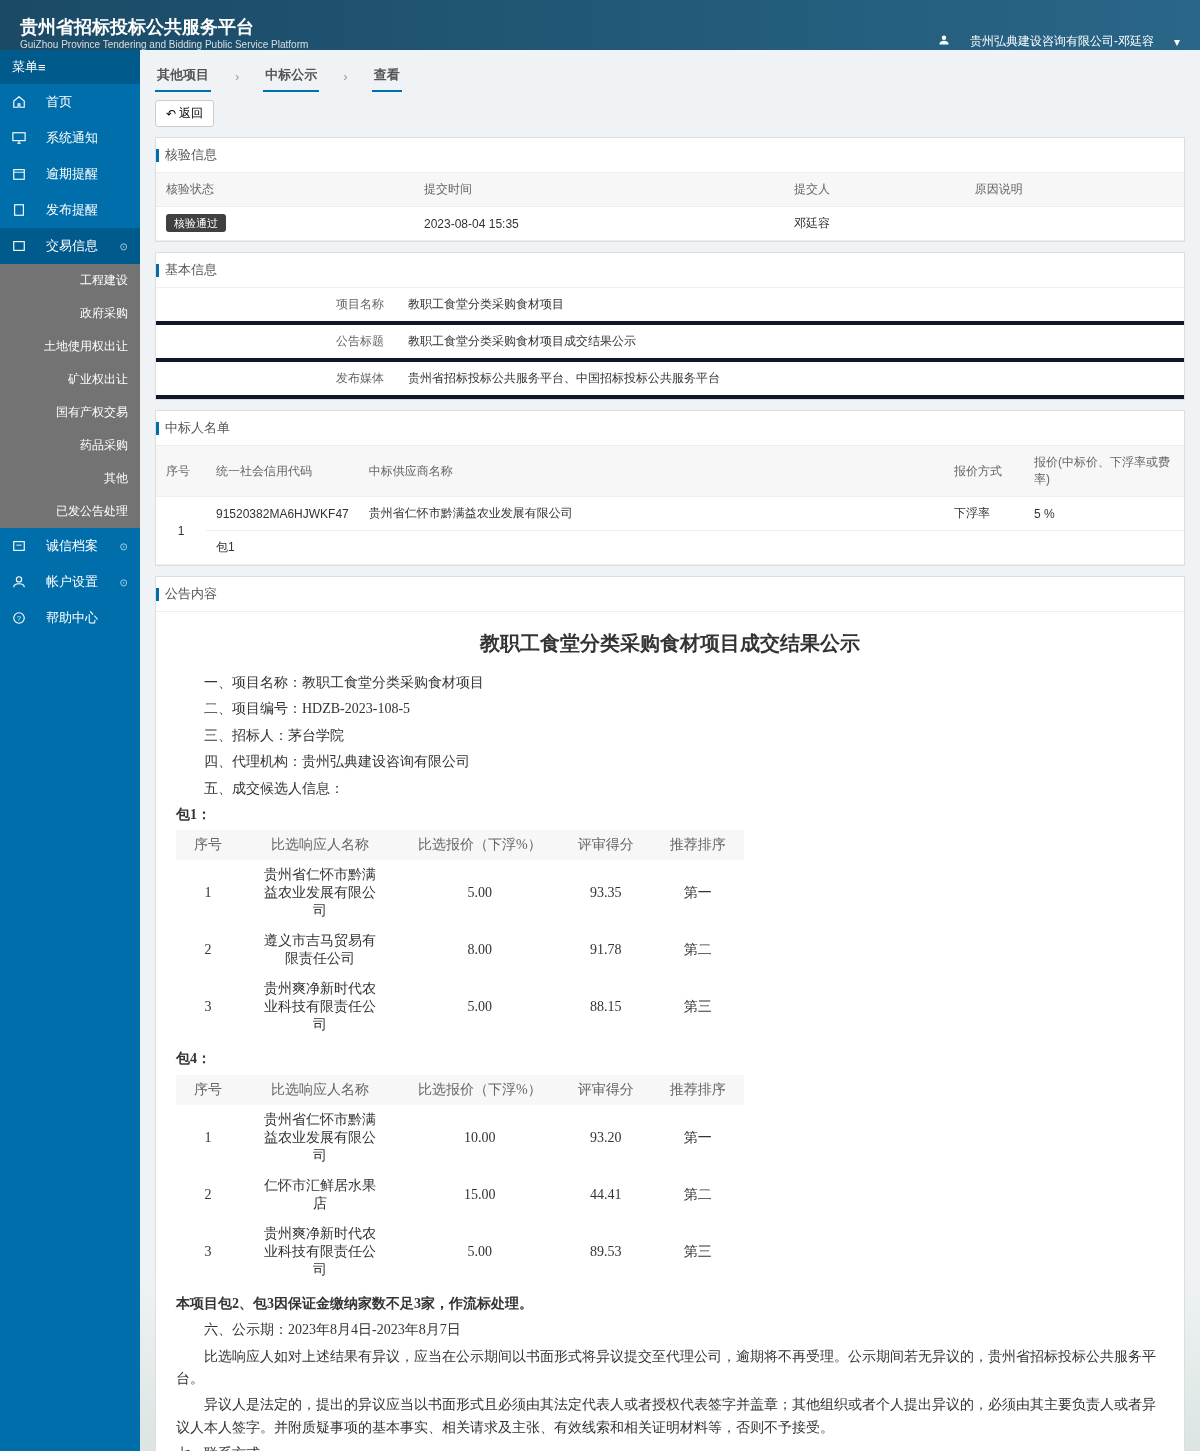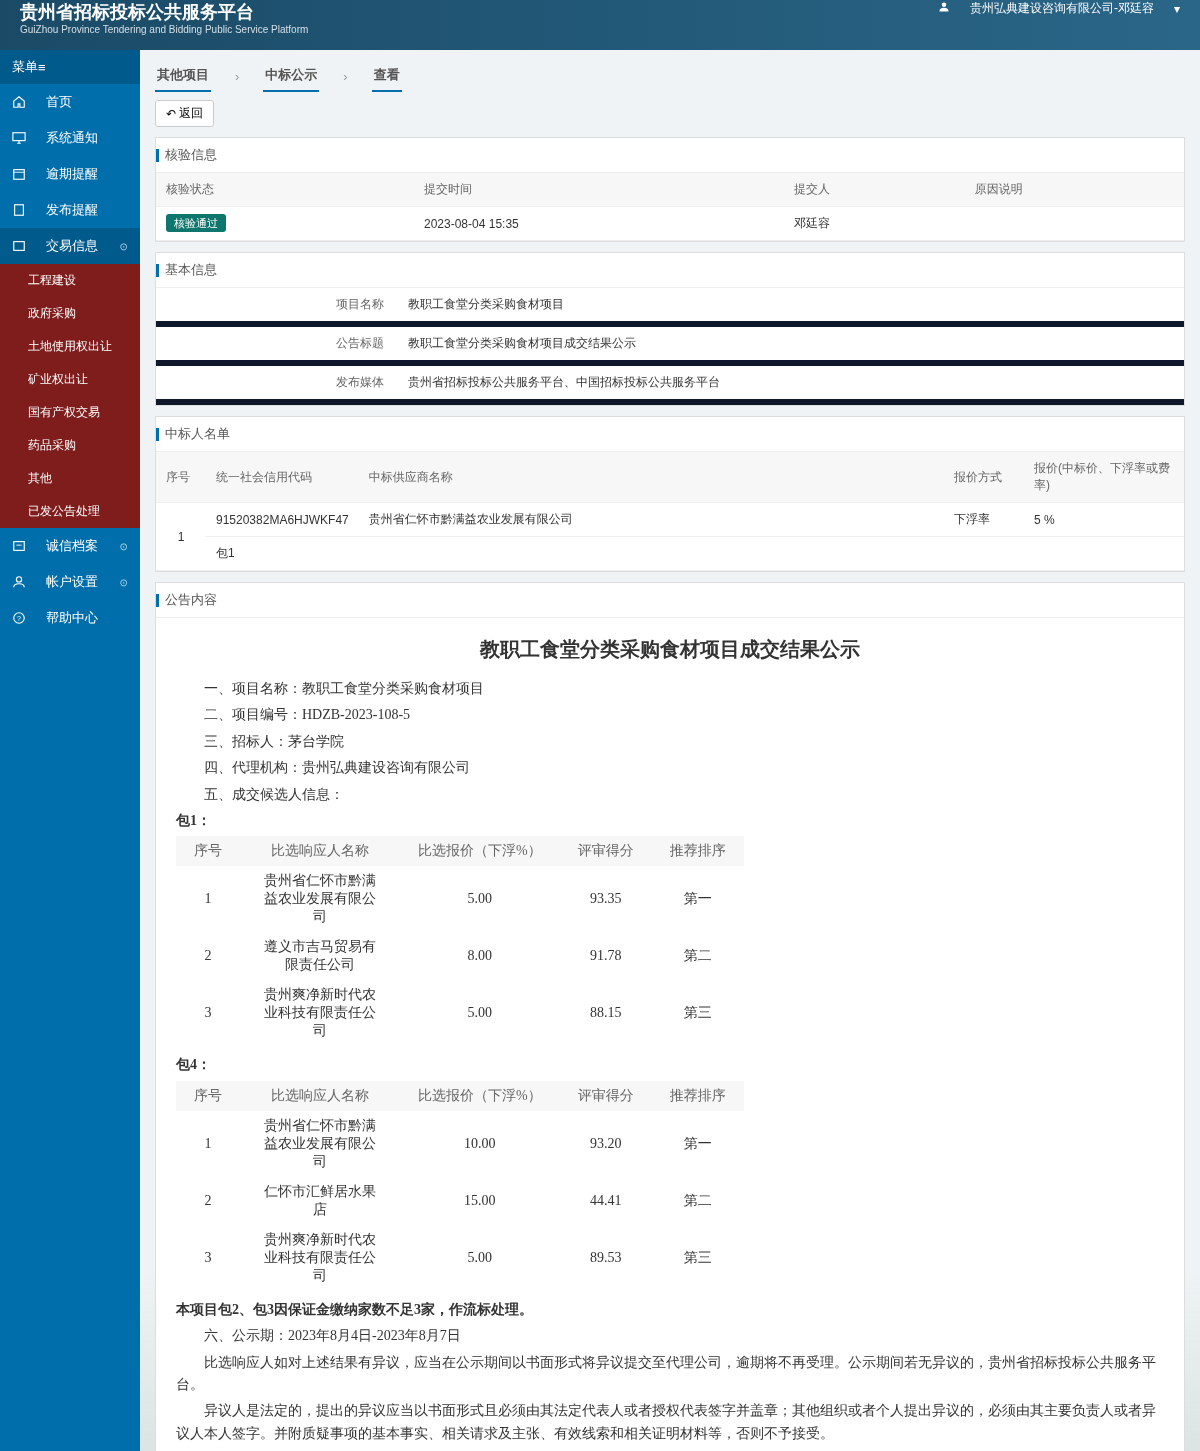"贵州省招标投标公共服务平台" .header { align-items: flex-start -> flex-end }
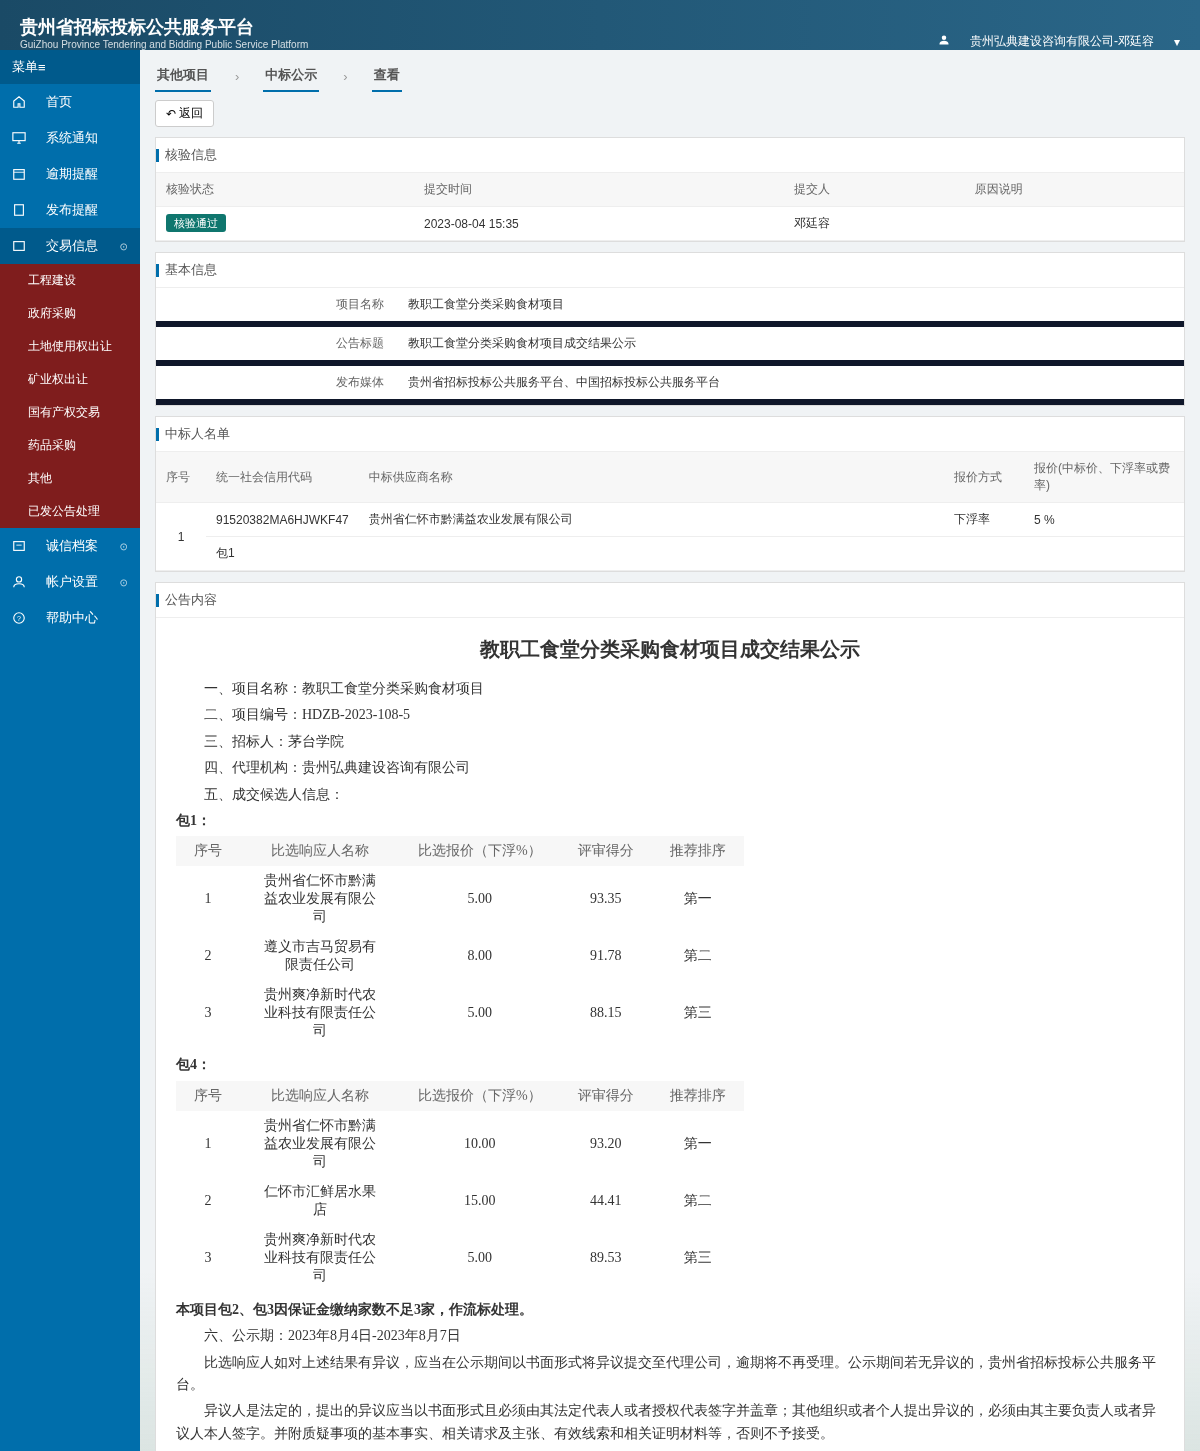"核验通过" .badge-green { background: #0f766e -> #404040 }
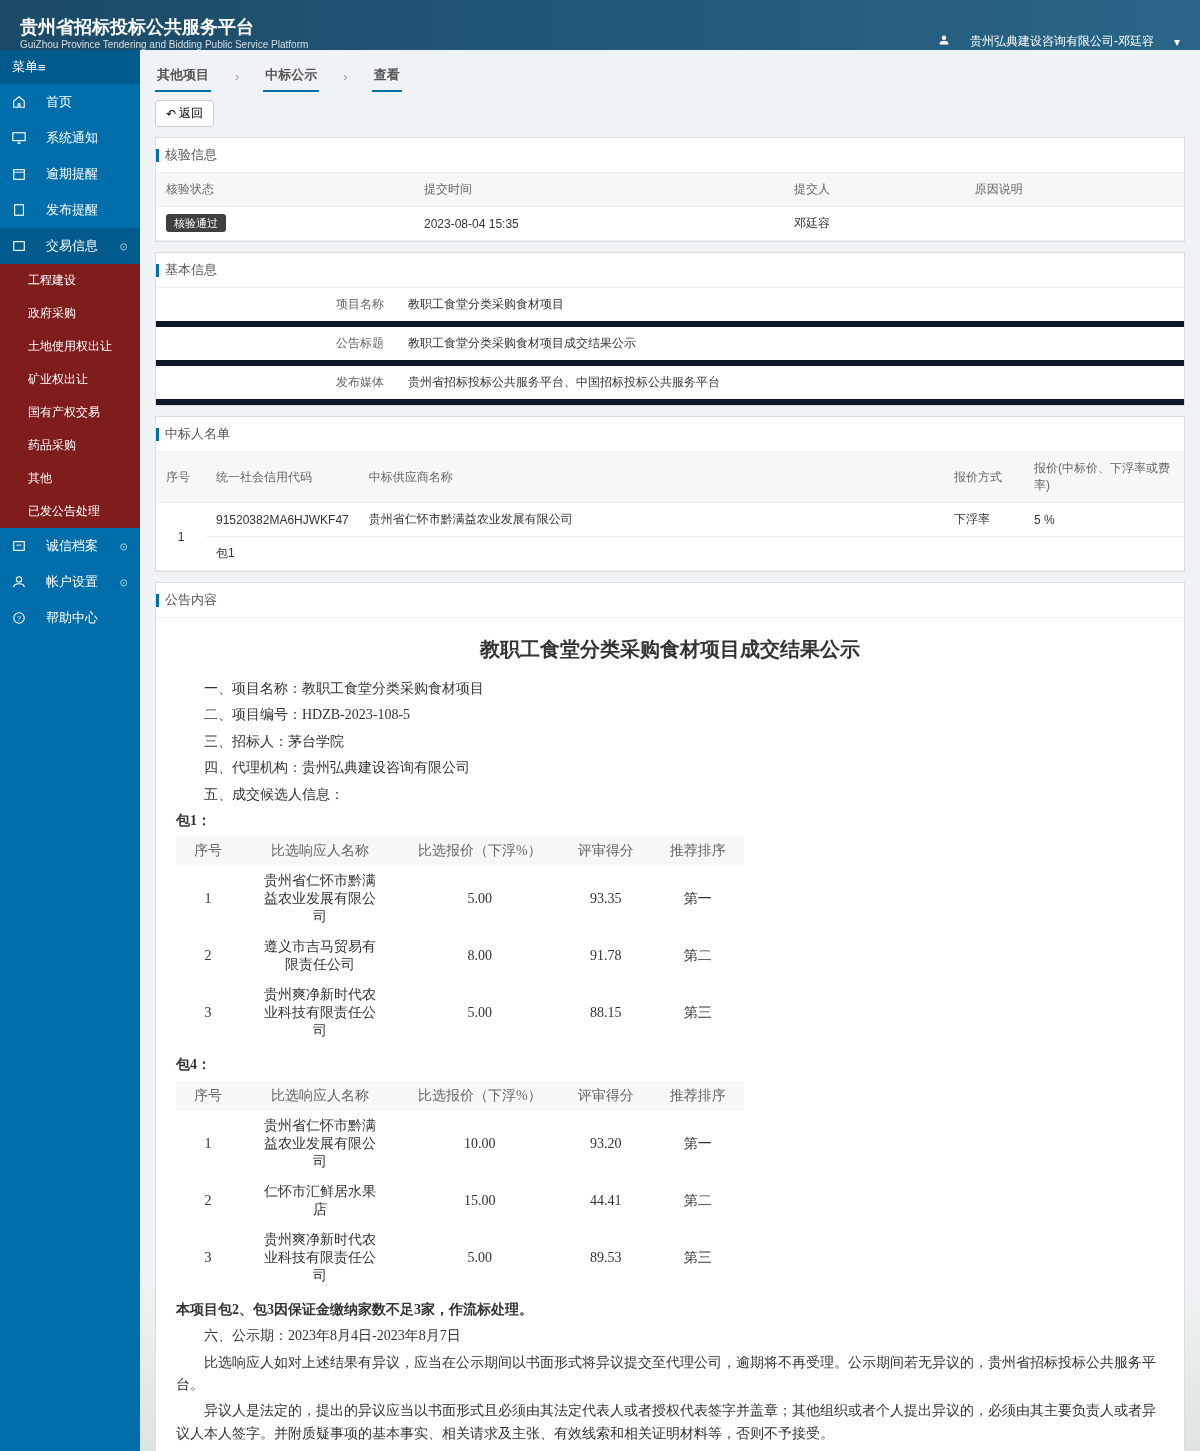"工程建设" .submenu { background: #7f1d1d -> #737373; text-align: none -> right }
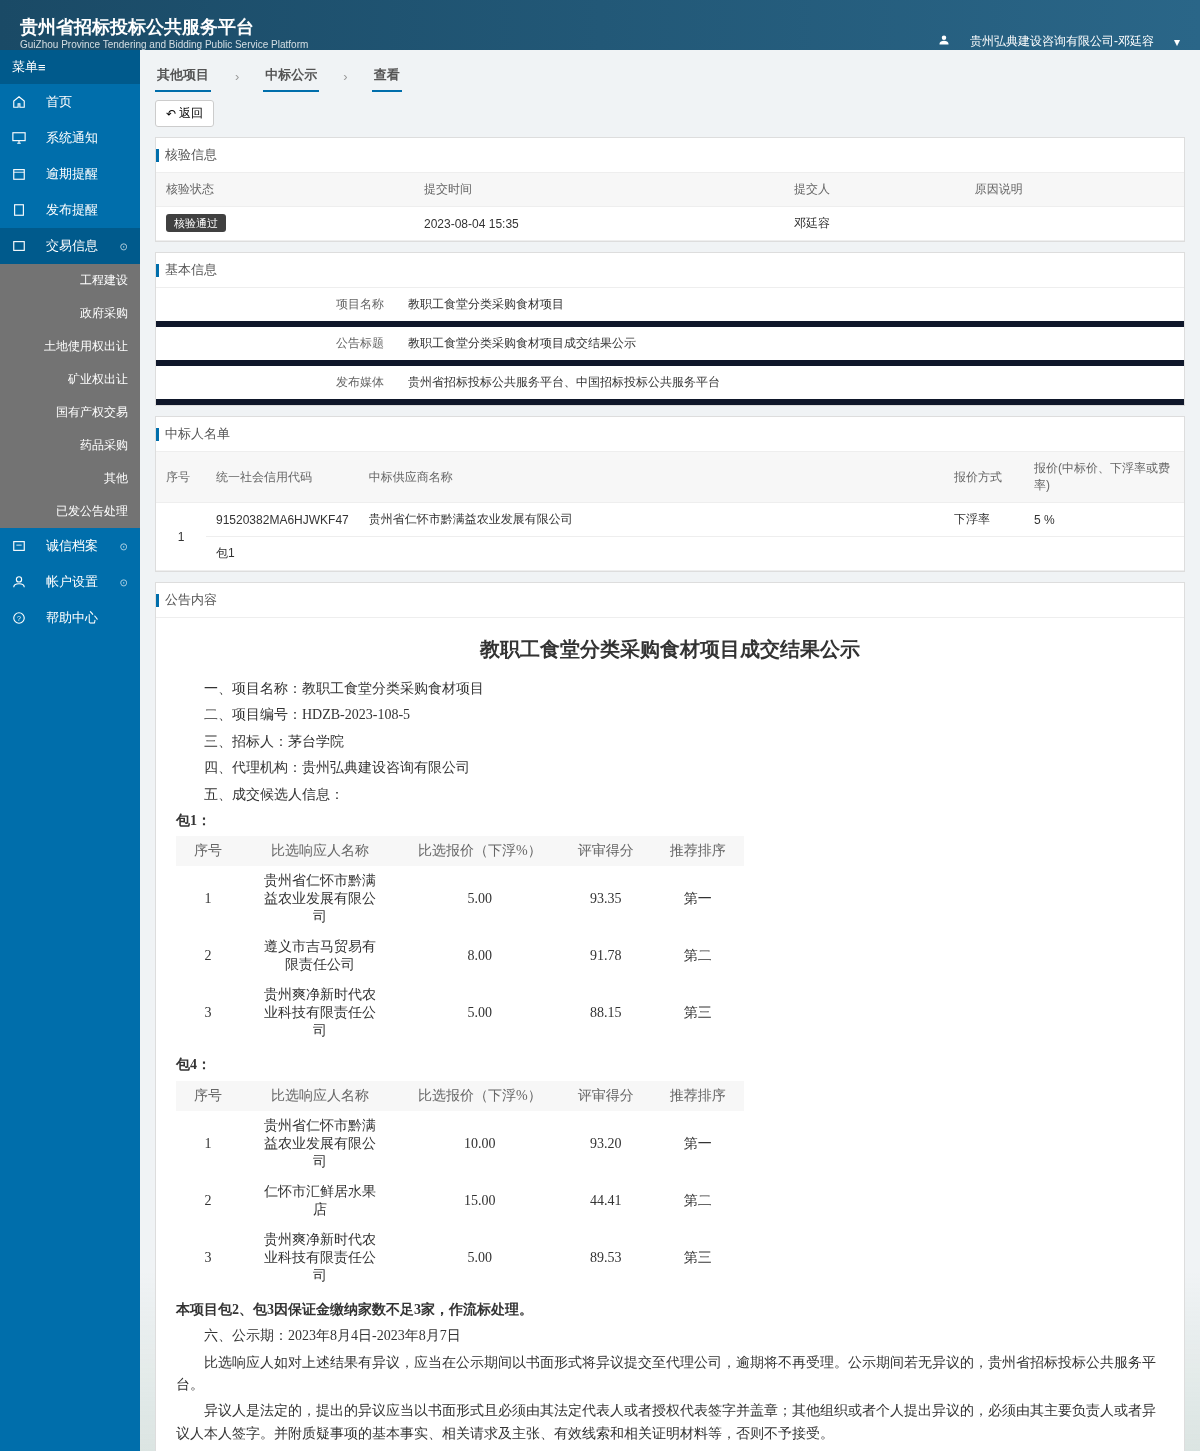"项目名称" .info-row { border-bottom: 6px solid #0f172a -> 4px solid #0f172a }
